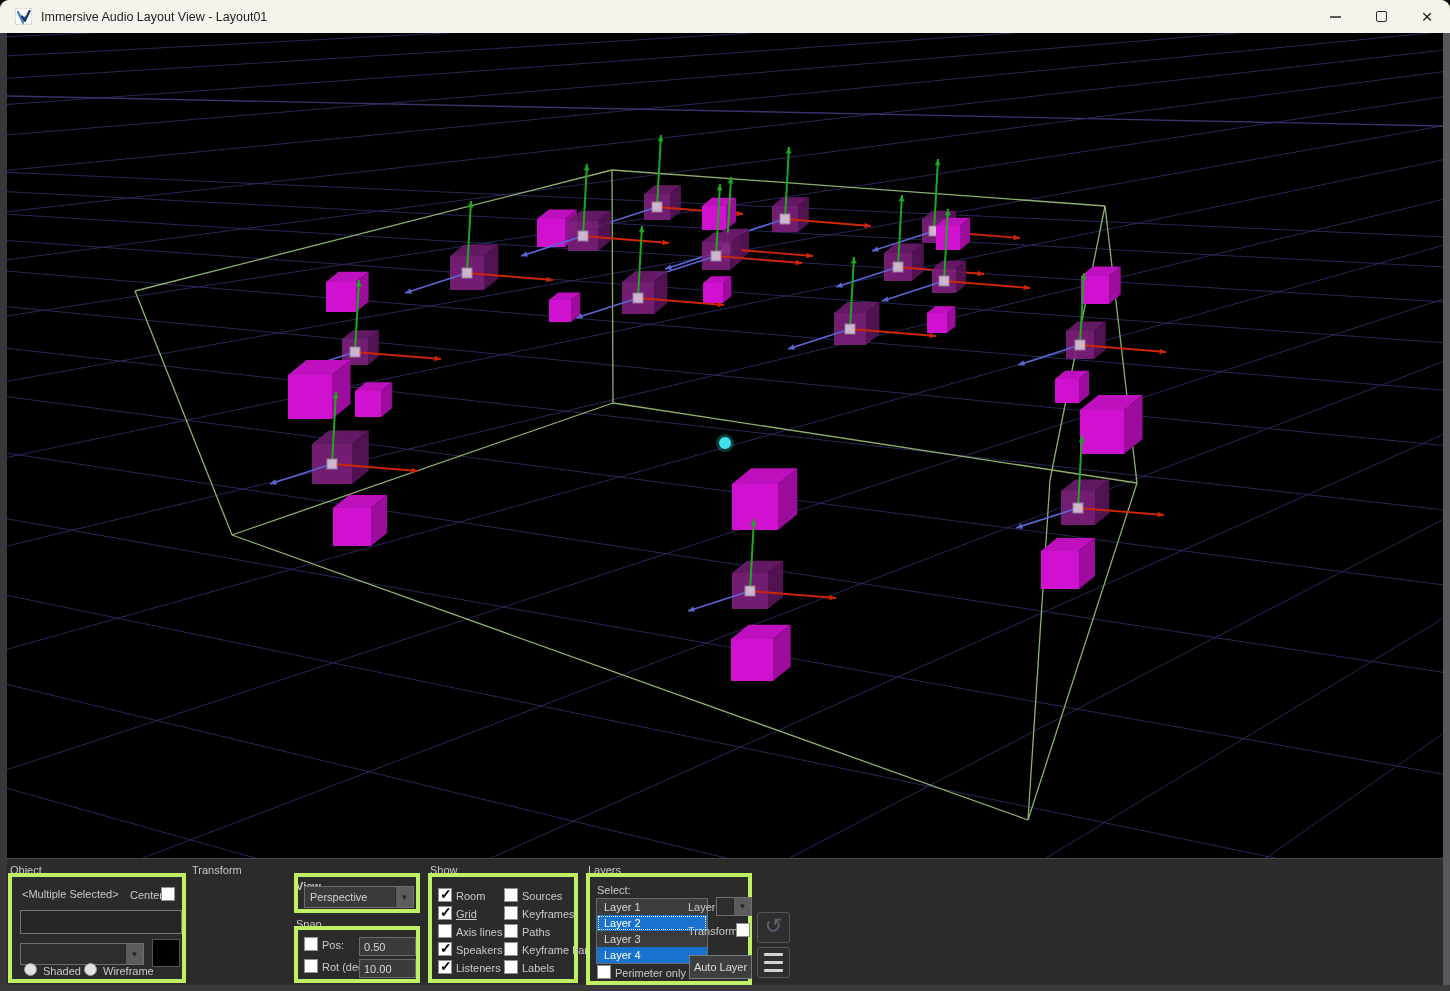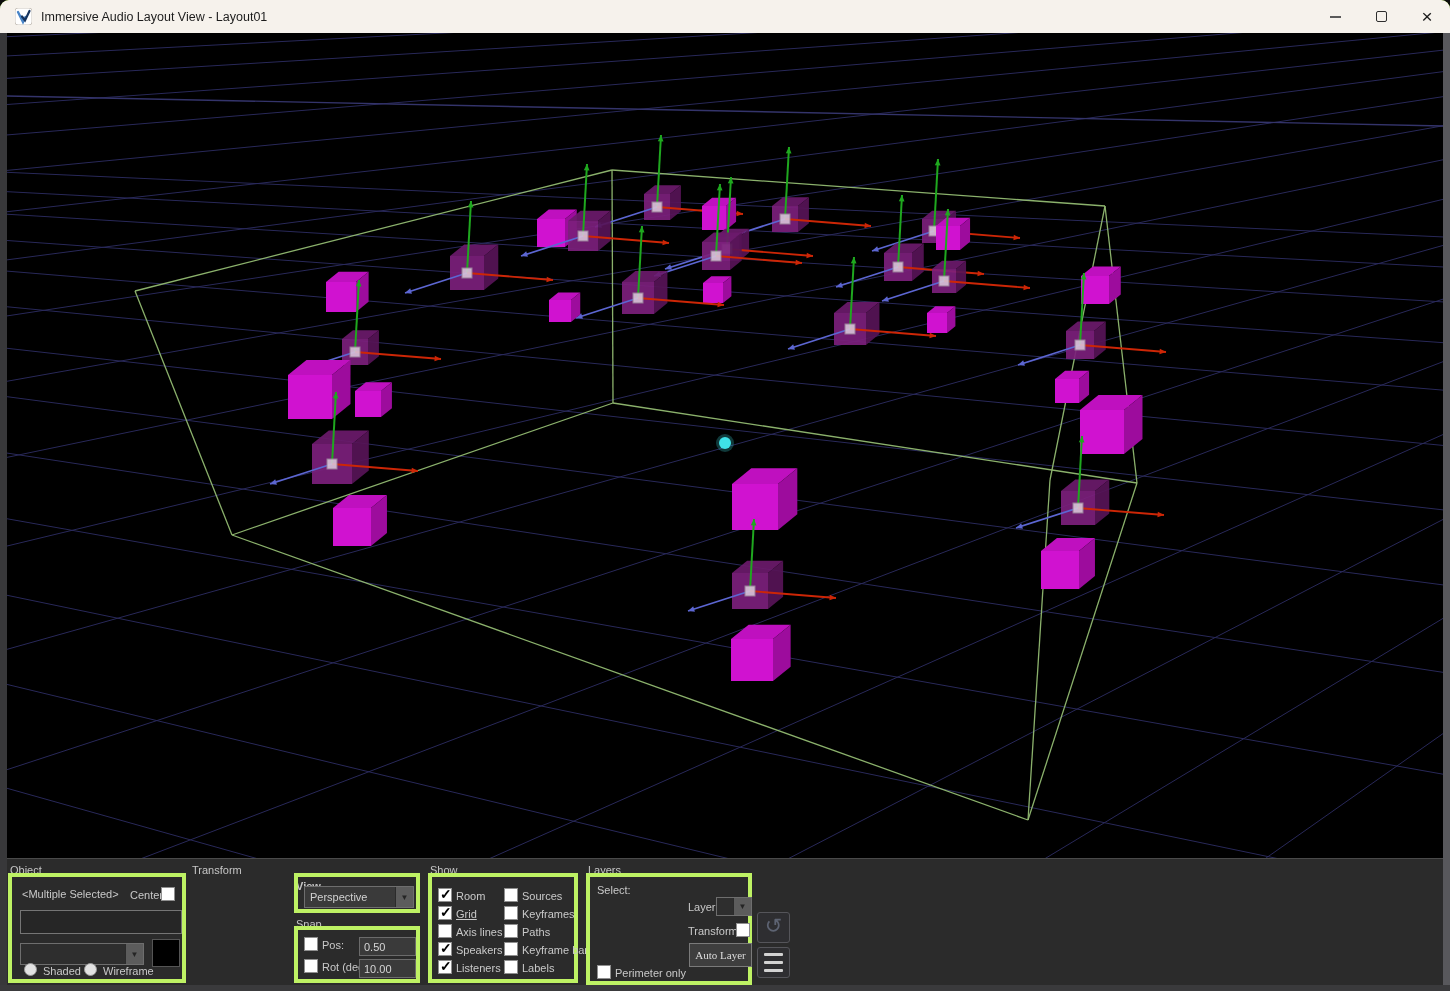"Layer 1" div.listbox { html: none -> <div> <div>Layer 1</div> <div>Layer 2</div> <div>Layer 3</div> <div>Layer 4</div> </div> }
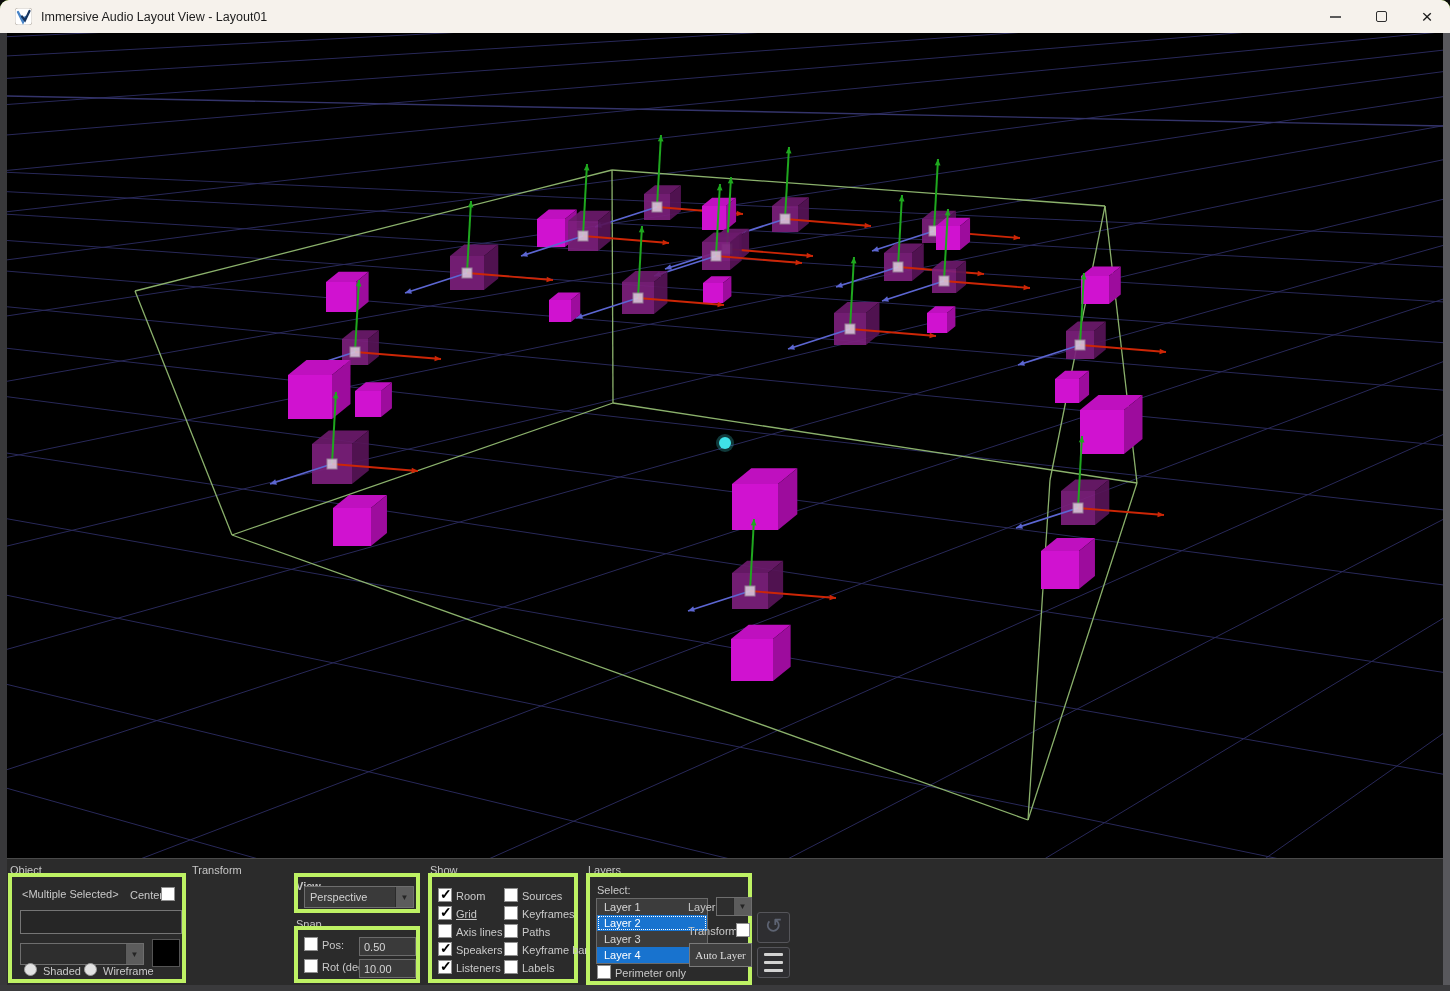"Auto Layer" div.abtn { font-family: Liberation Serif, serif -> none; top: 66px -> 78px }
